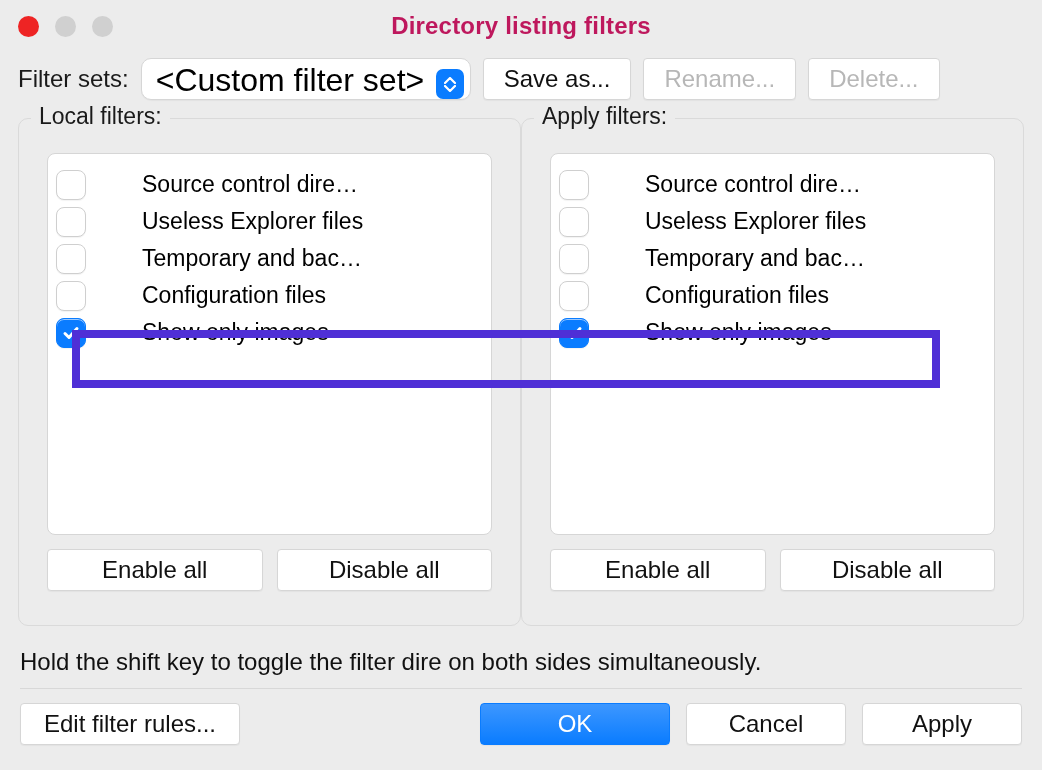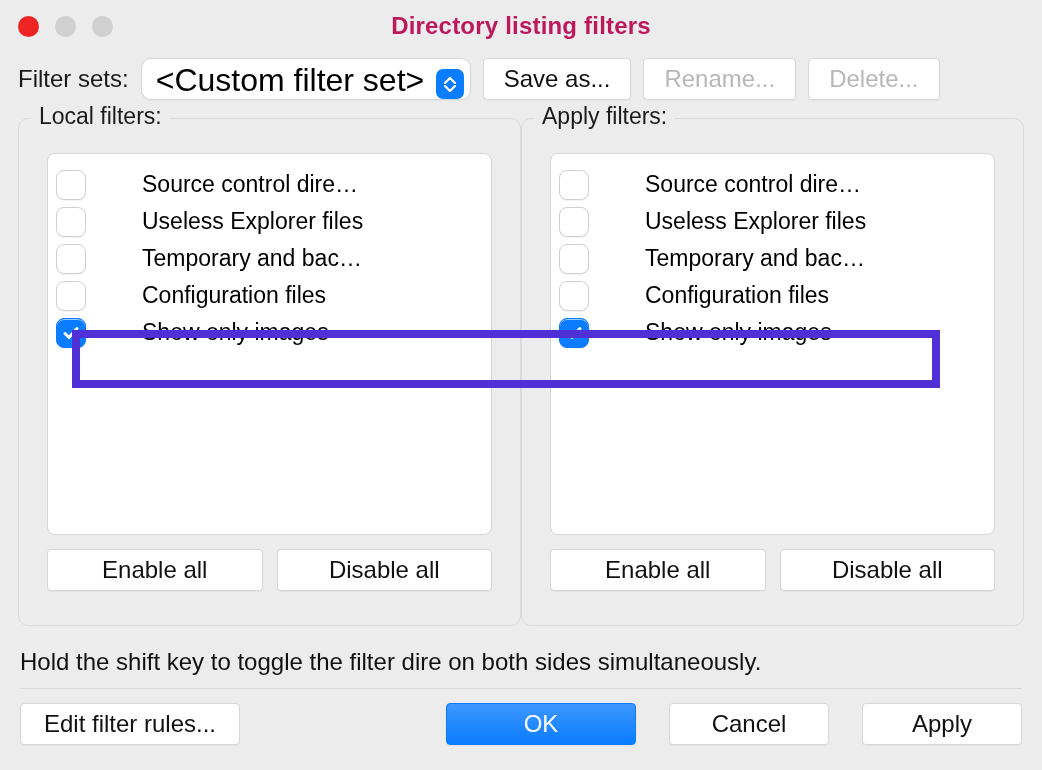"Edit filter rules..." .bottom { gap: 33px -> 16px }
